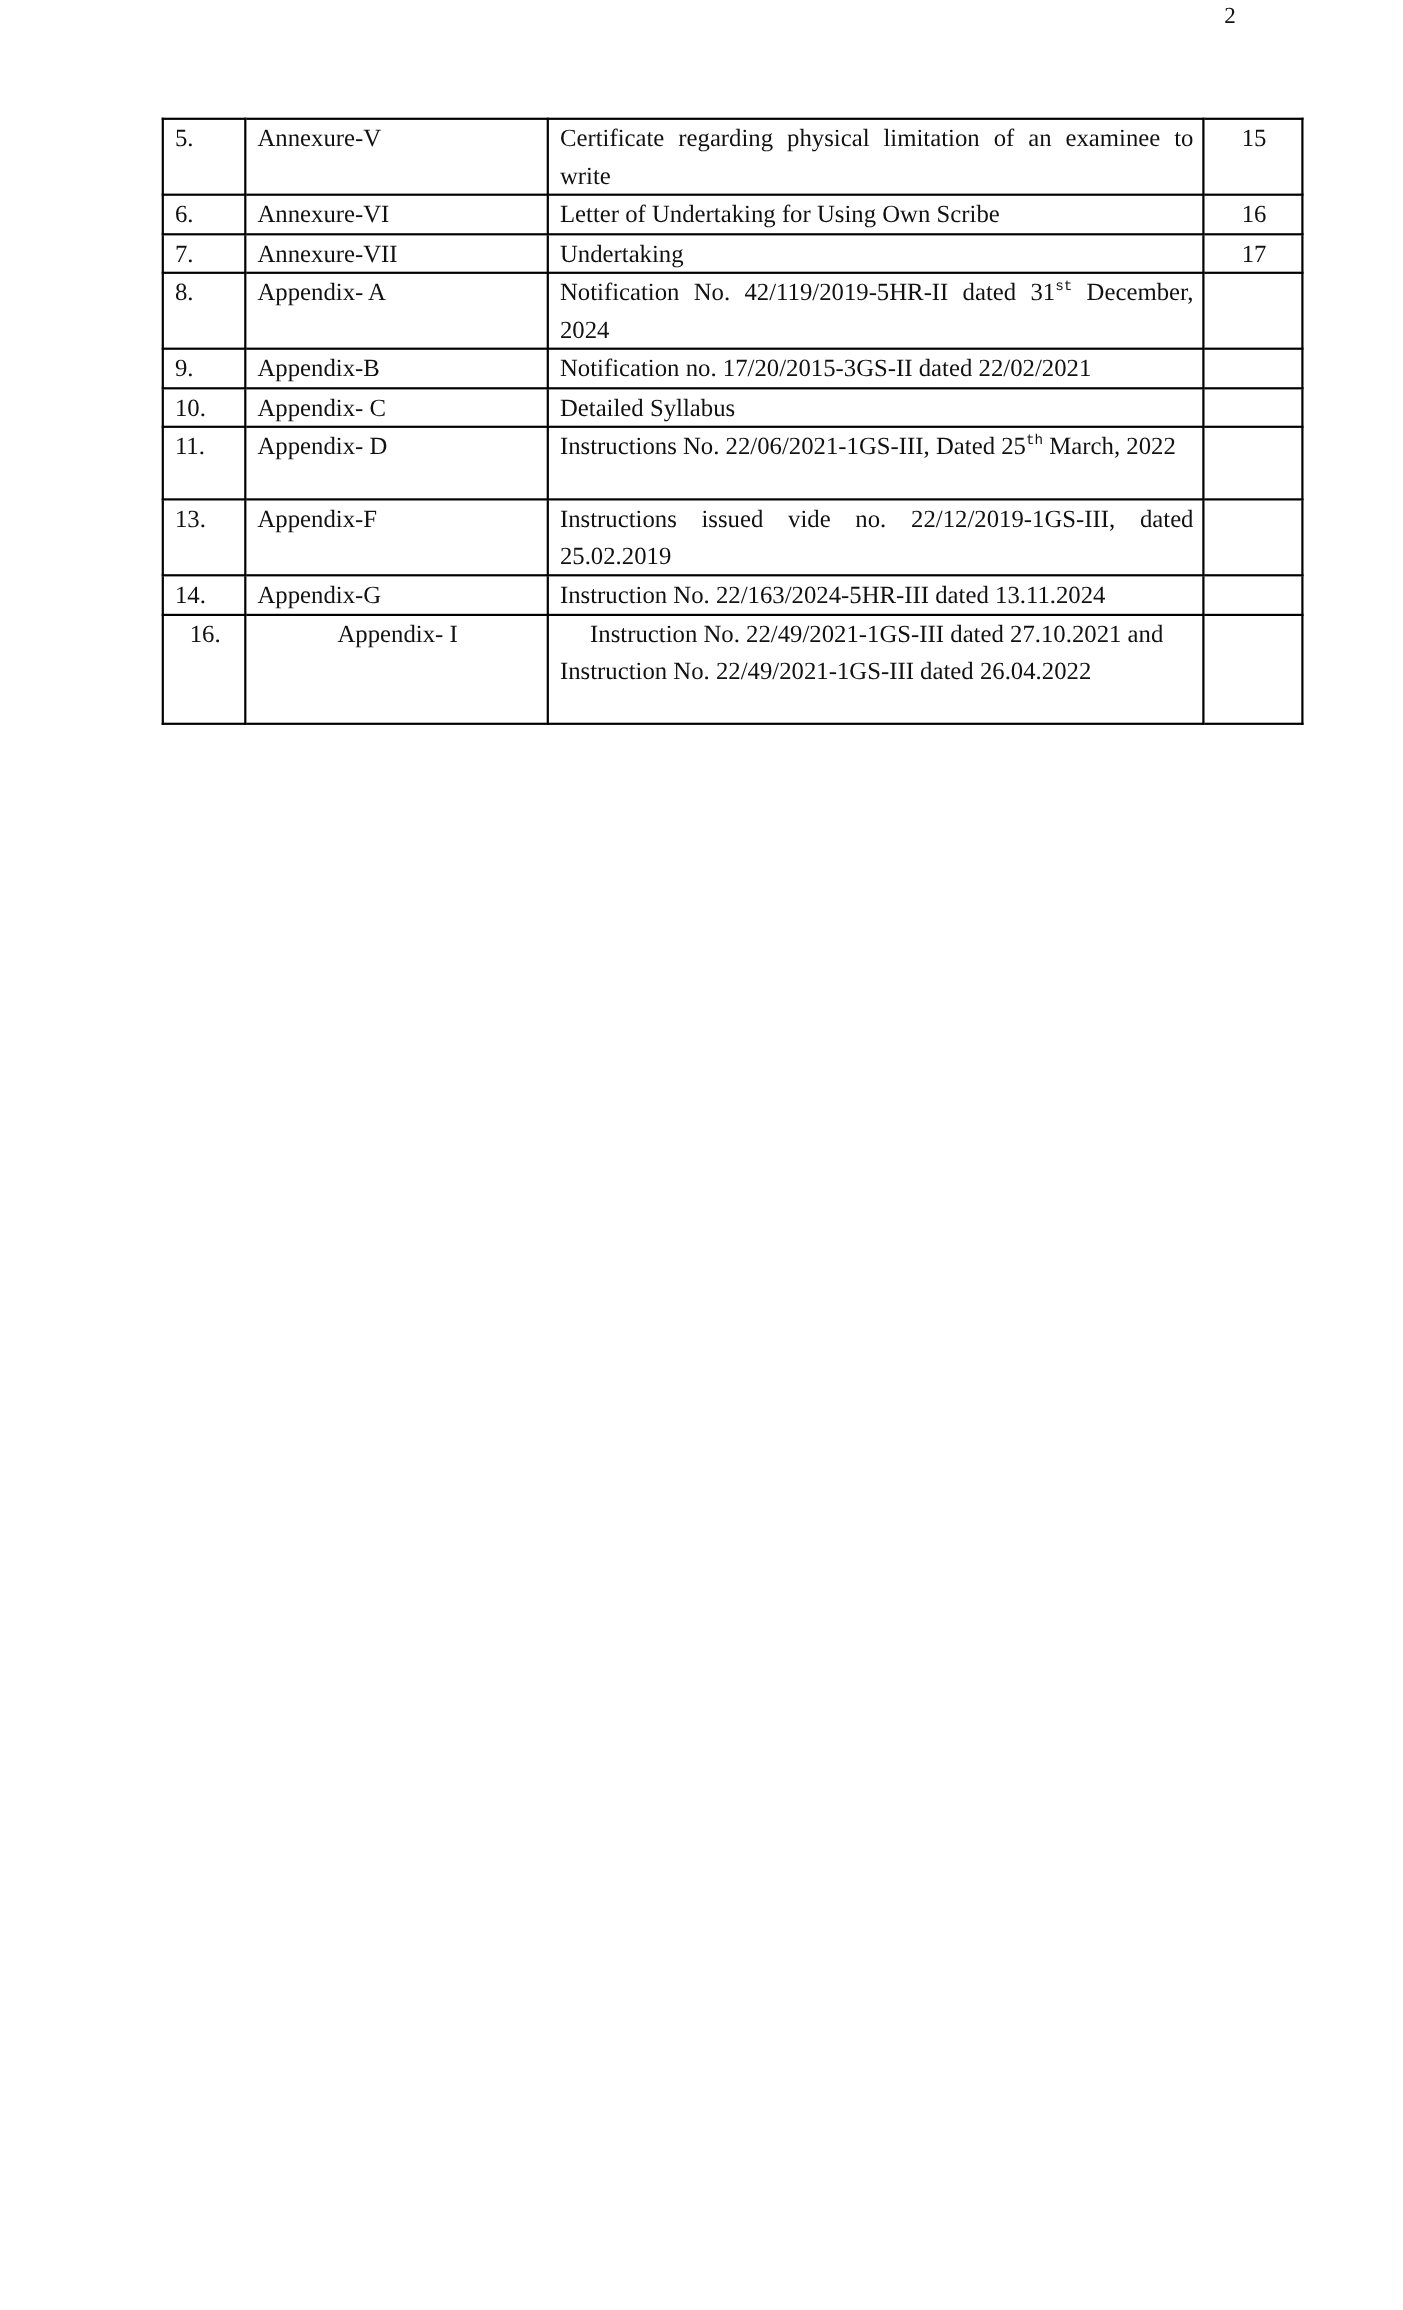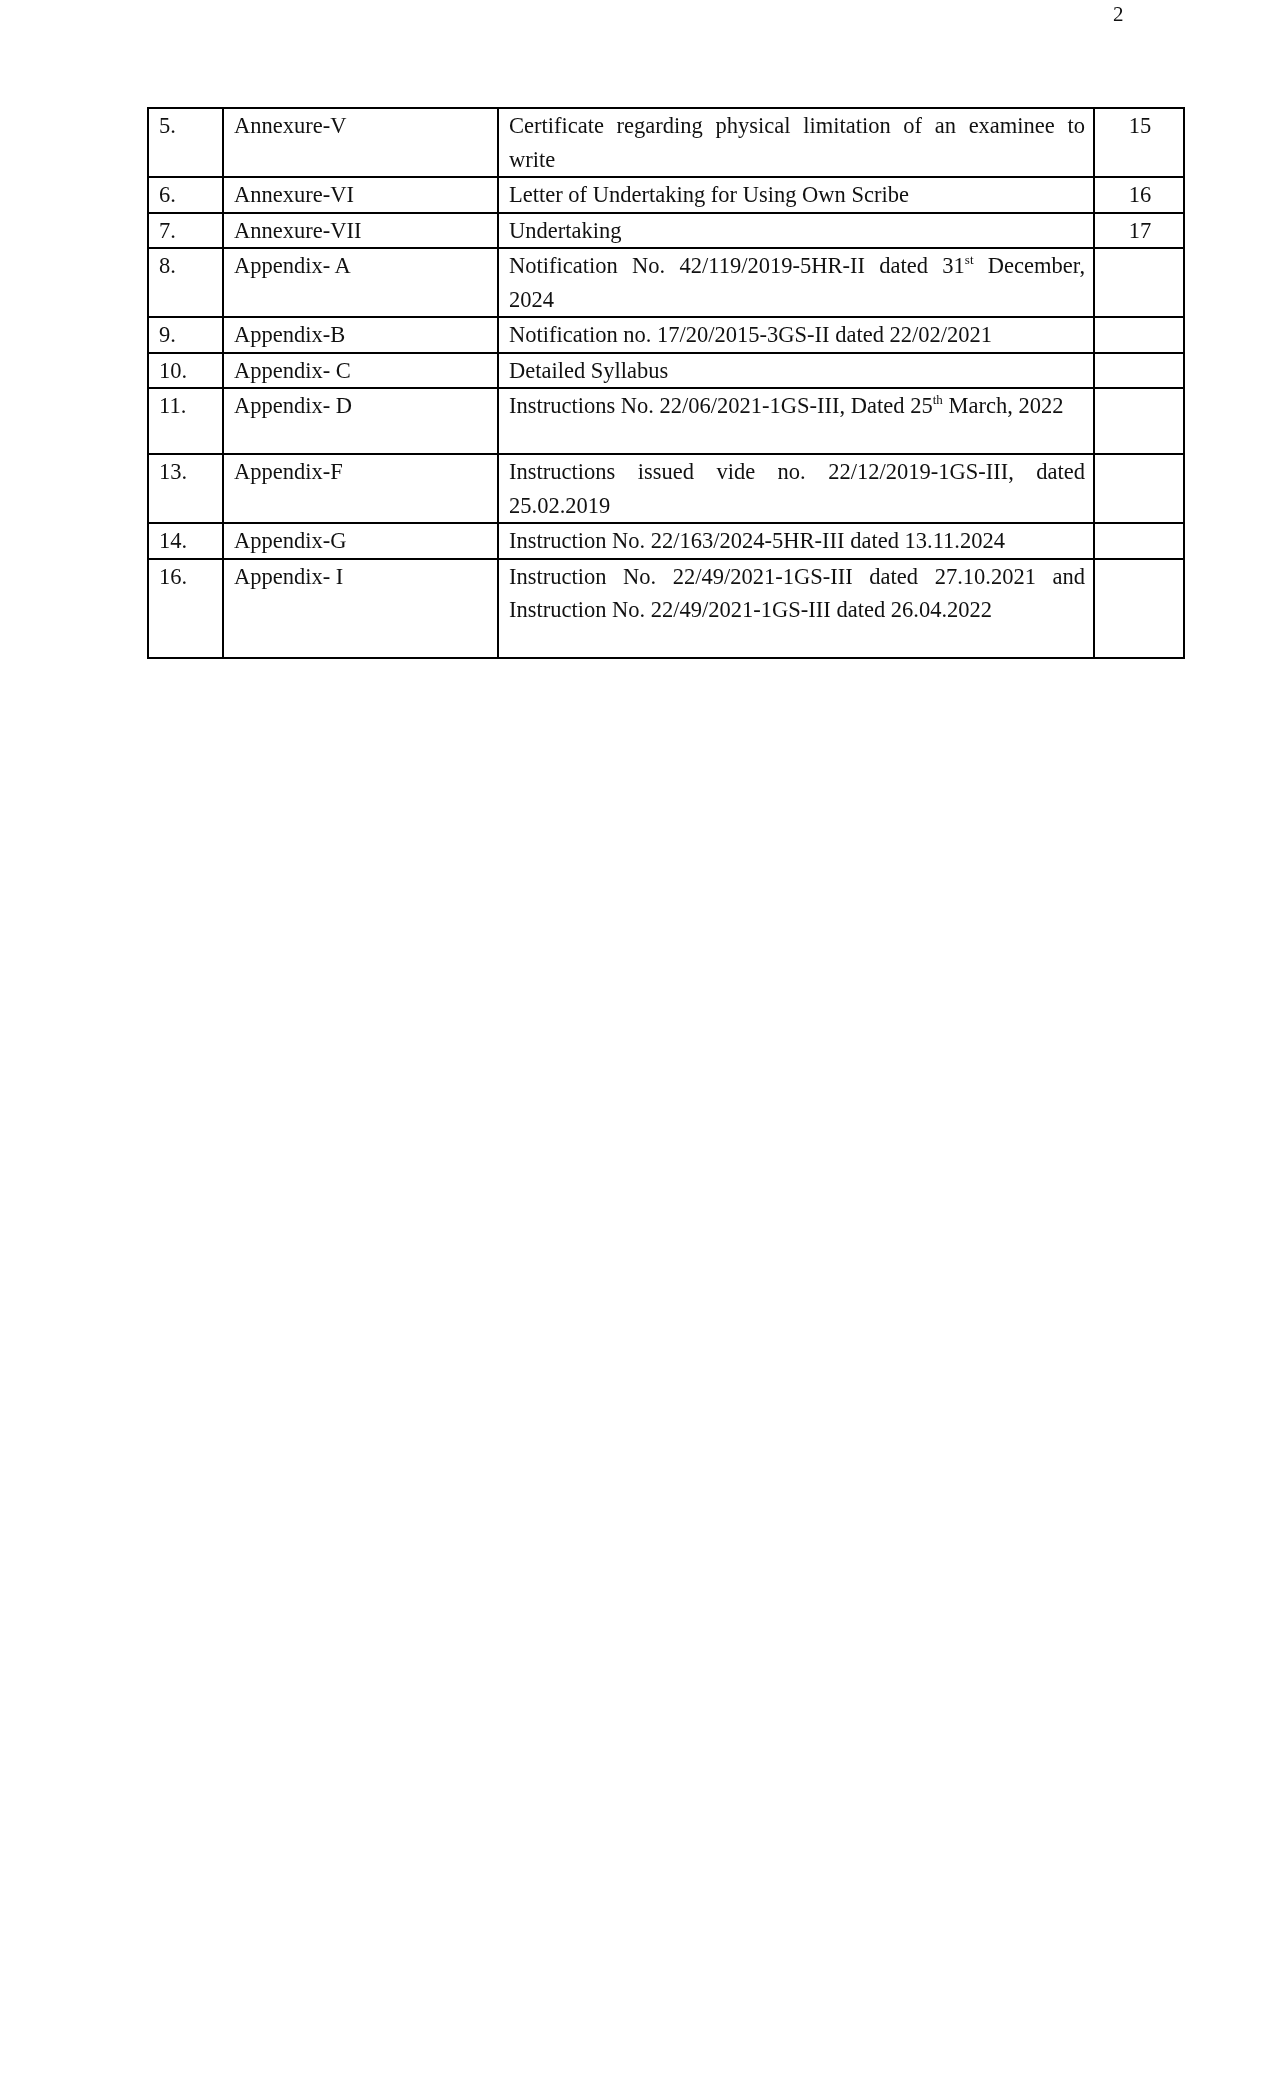"st" sup { font-family: none -> Liberation Mono, monospace }
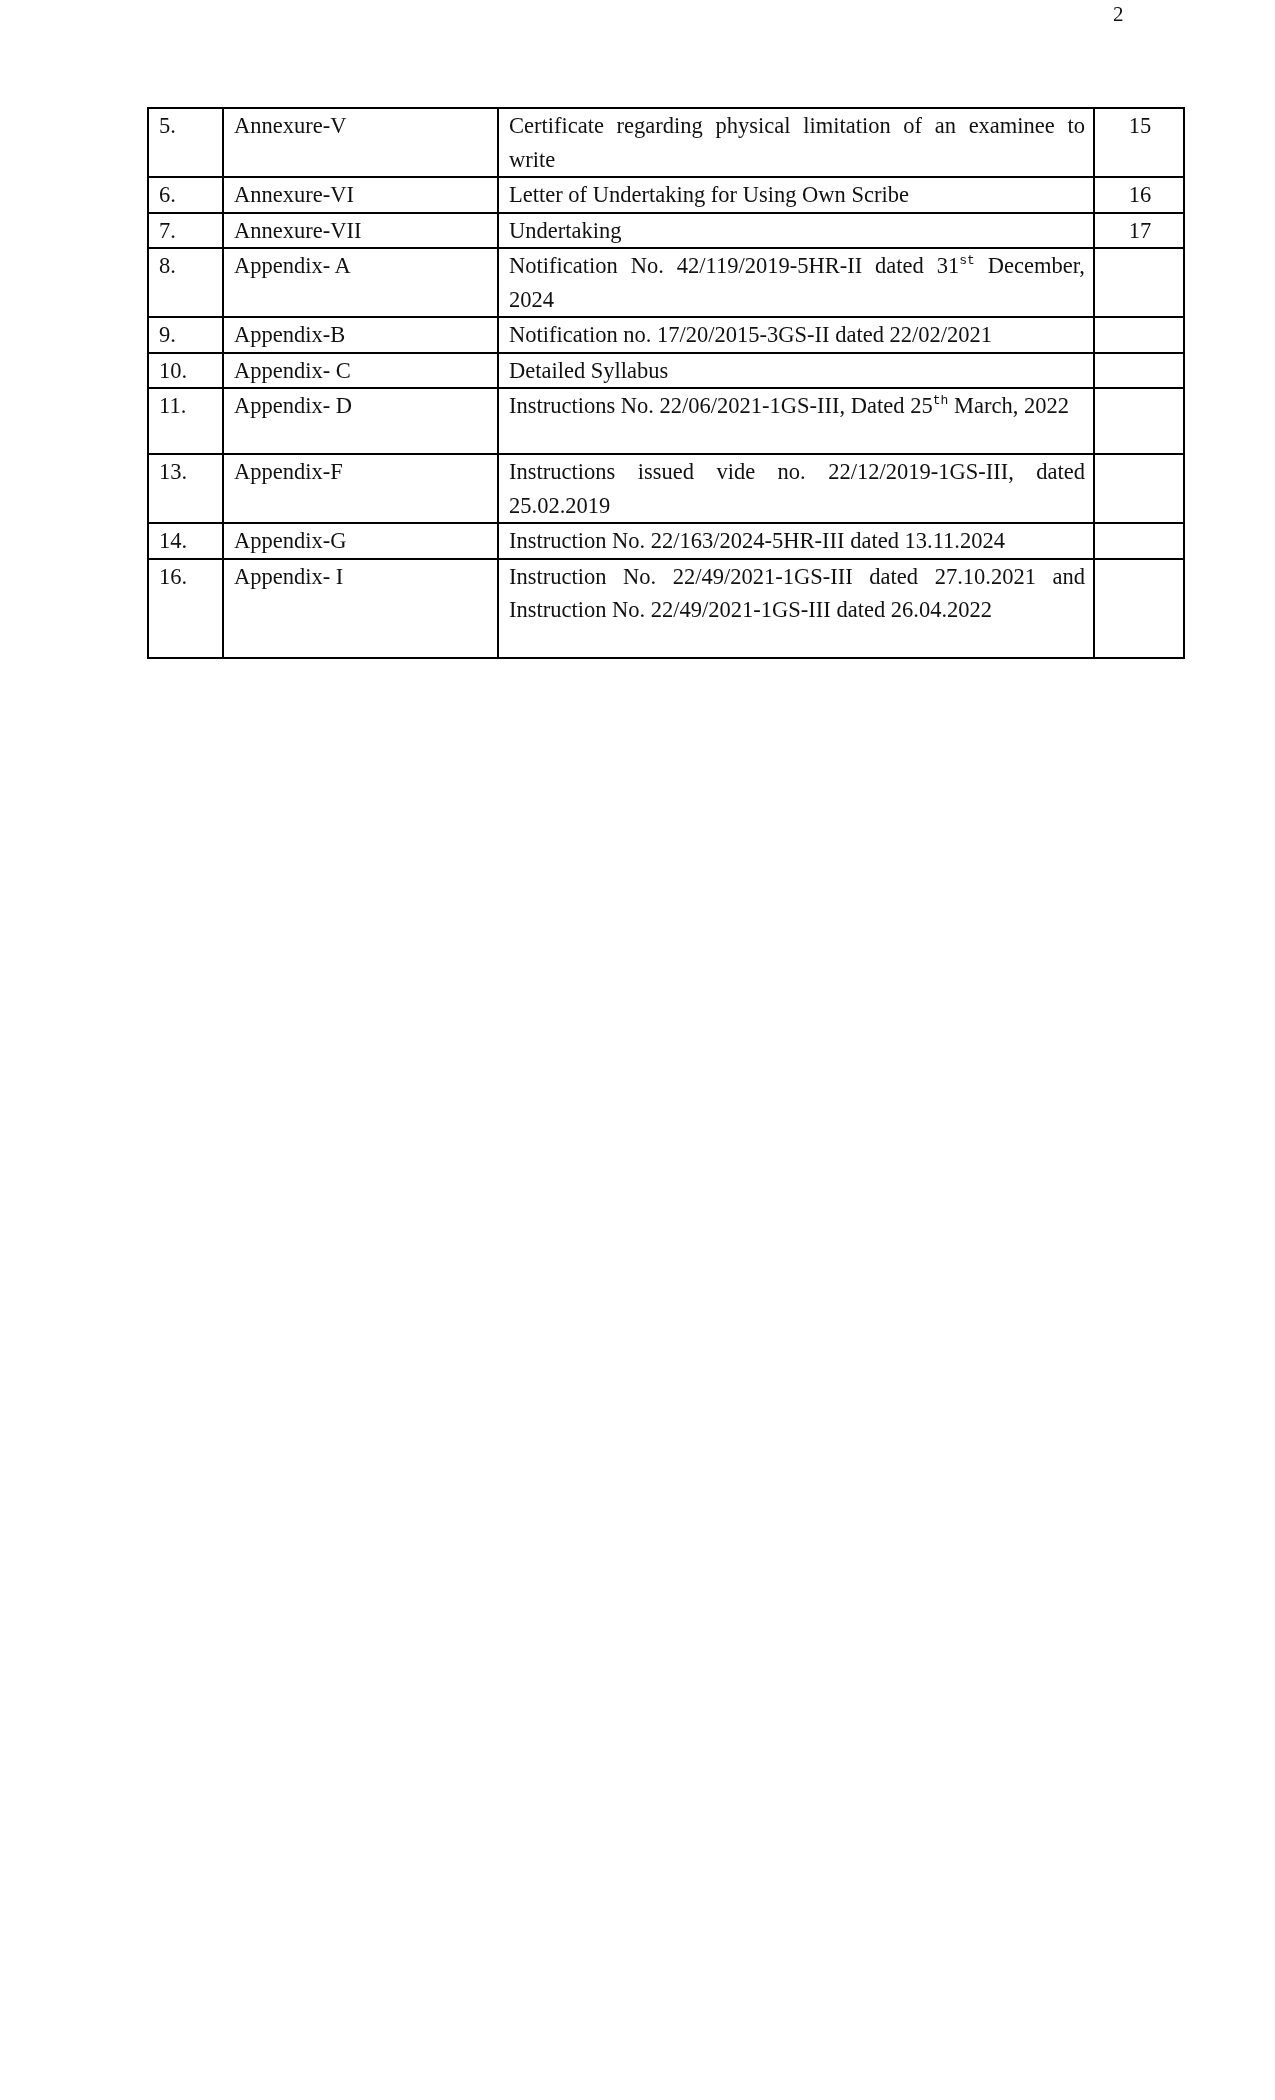"16." tr.h3 td { text-align: none -> center }
